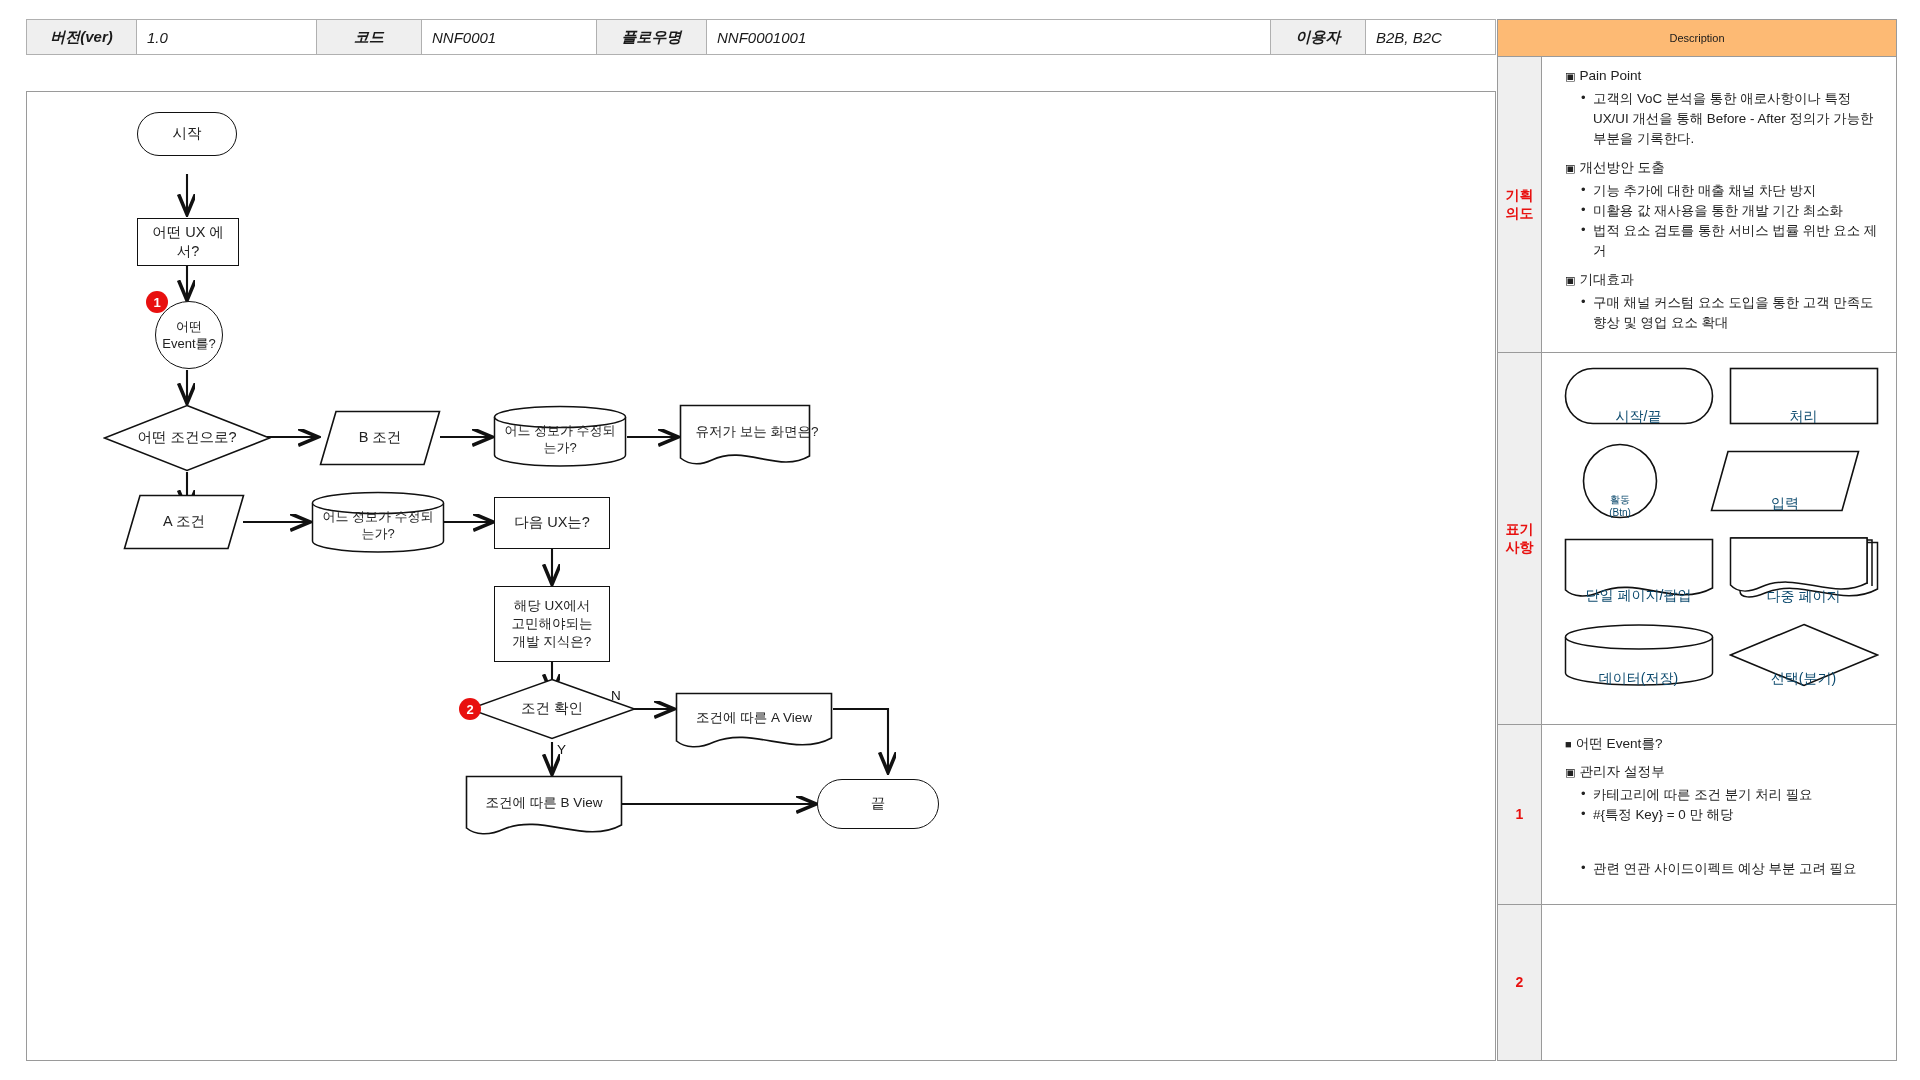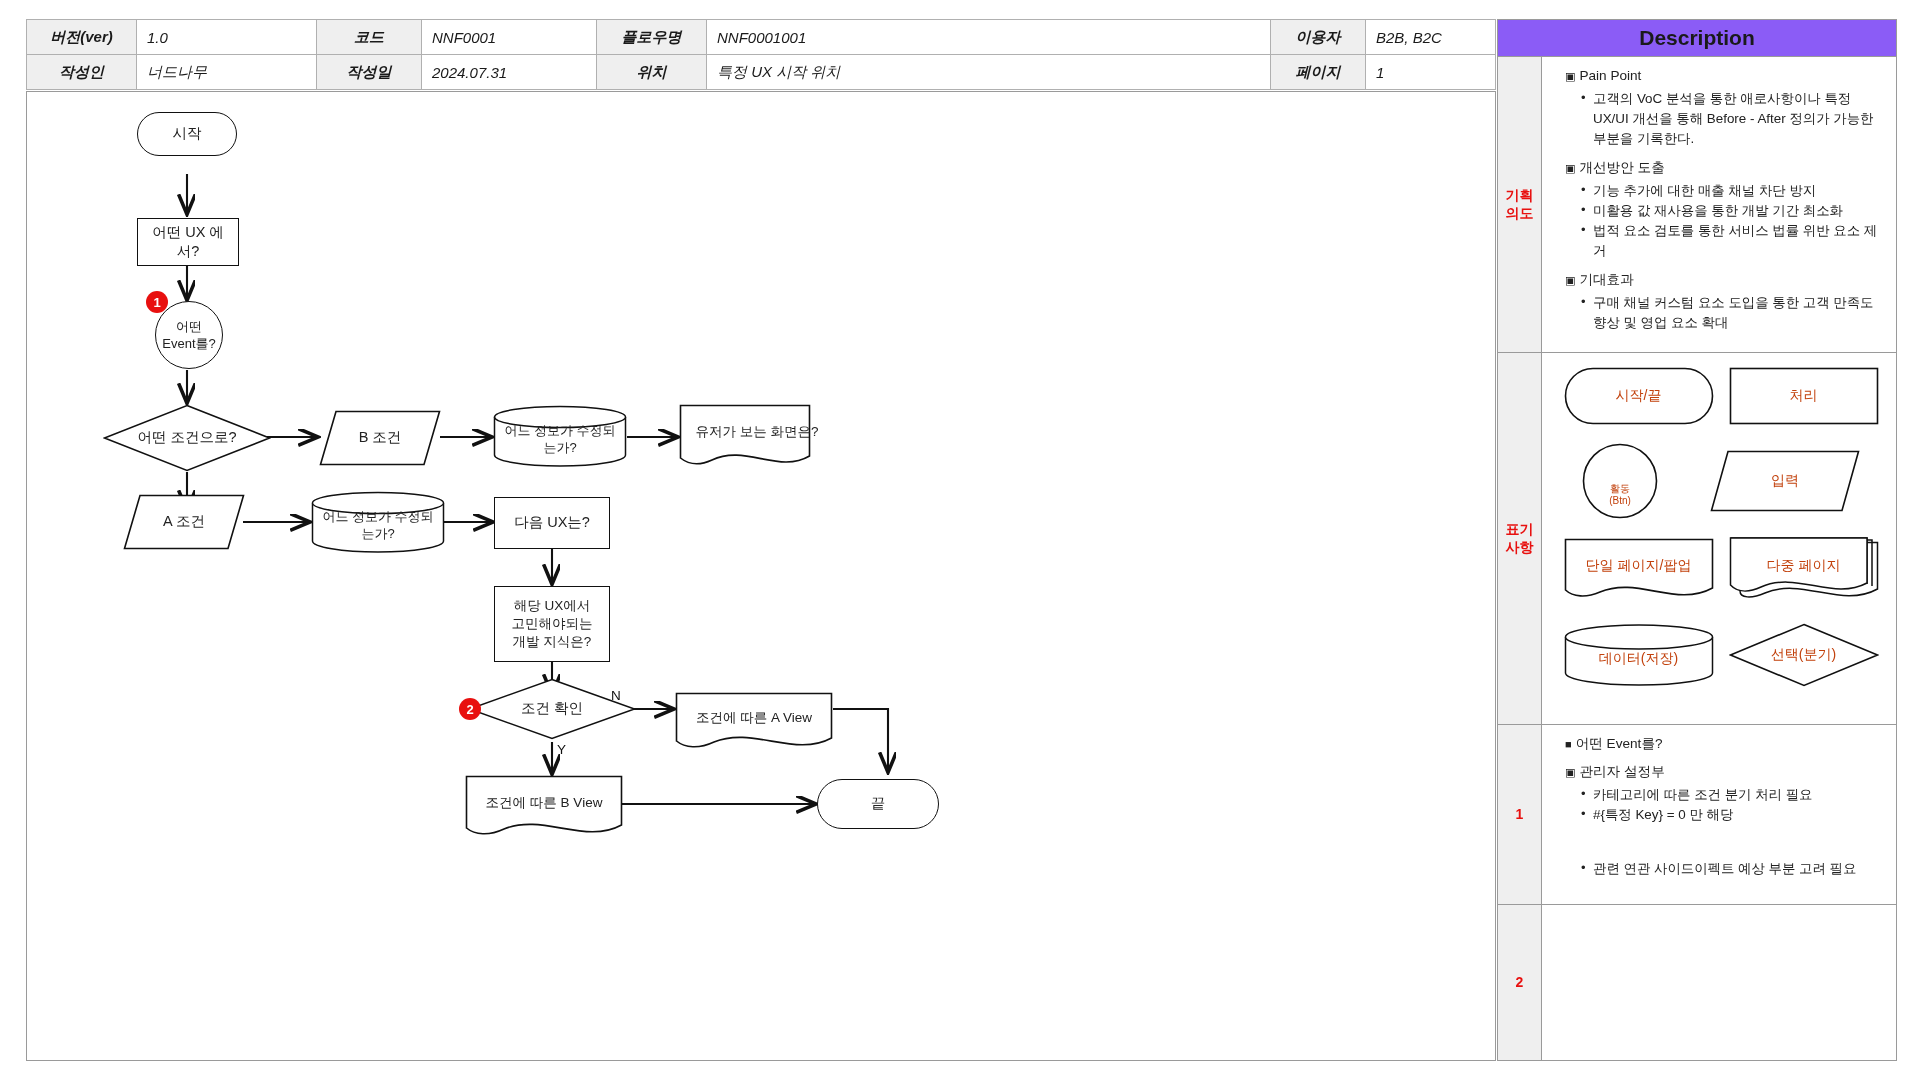"Description" .desc-title { background: #8b5cf6 -> #fdba74; font-size: 21px -> 11px; font-weight: bold -> normal }
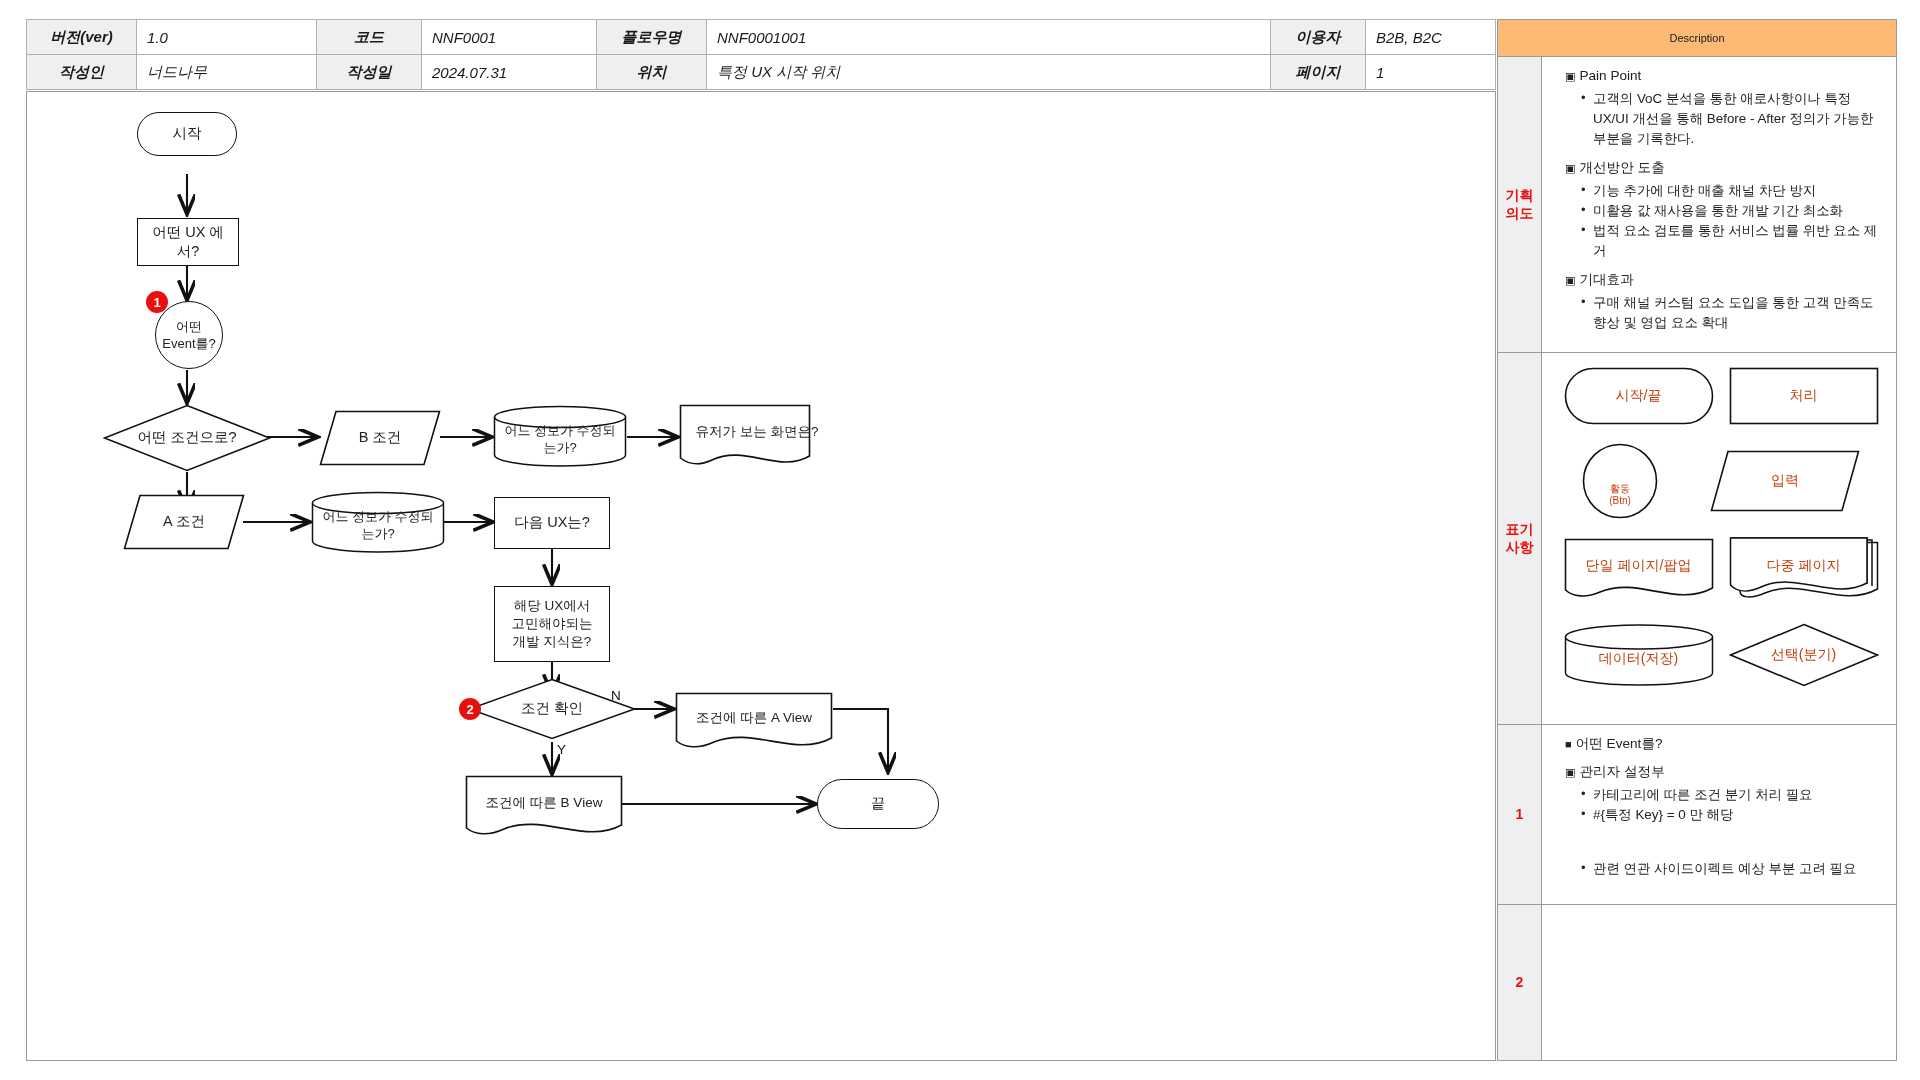"작성인" tr { html: <tr> <td>작성인</td> <td>너드나무</td> <td>작성일</td> <td>2024.07.31</td> <td>위치</td> <td>특정 UX 시작 위치</td> <td>페이지</td> <td>1</td> </tr> -> none }
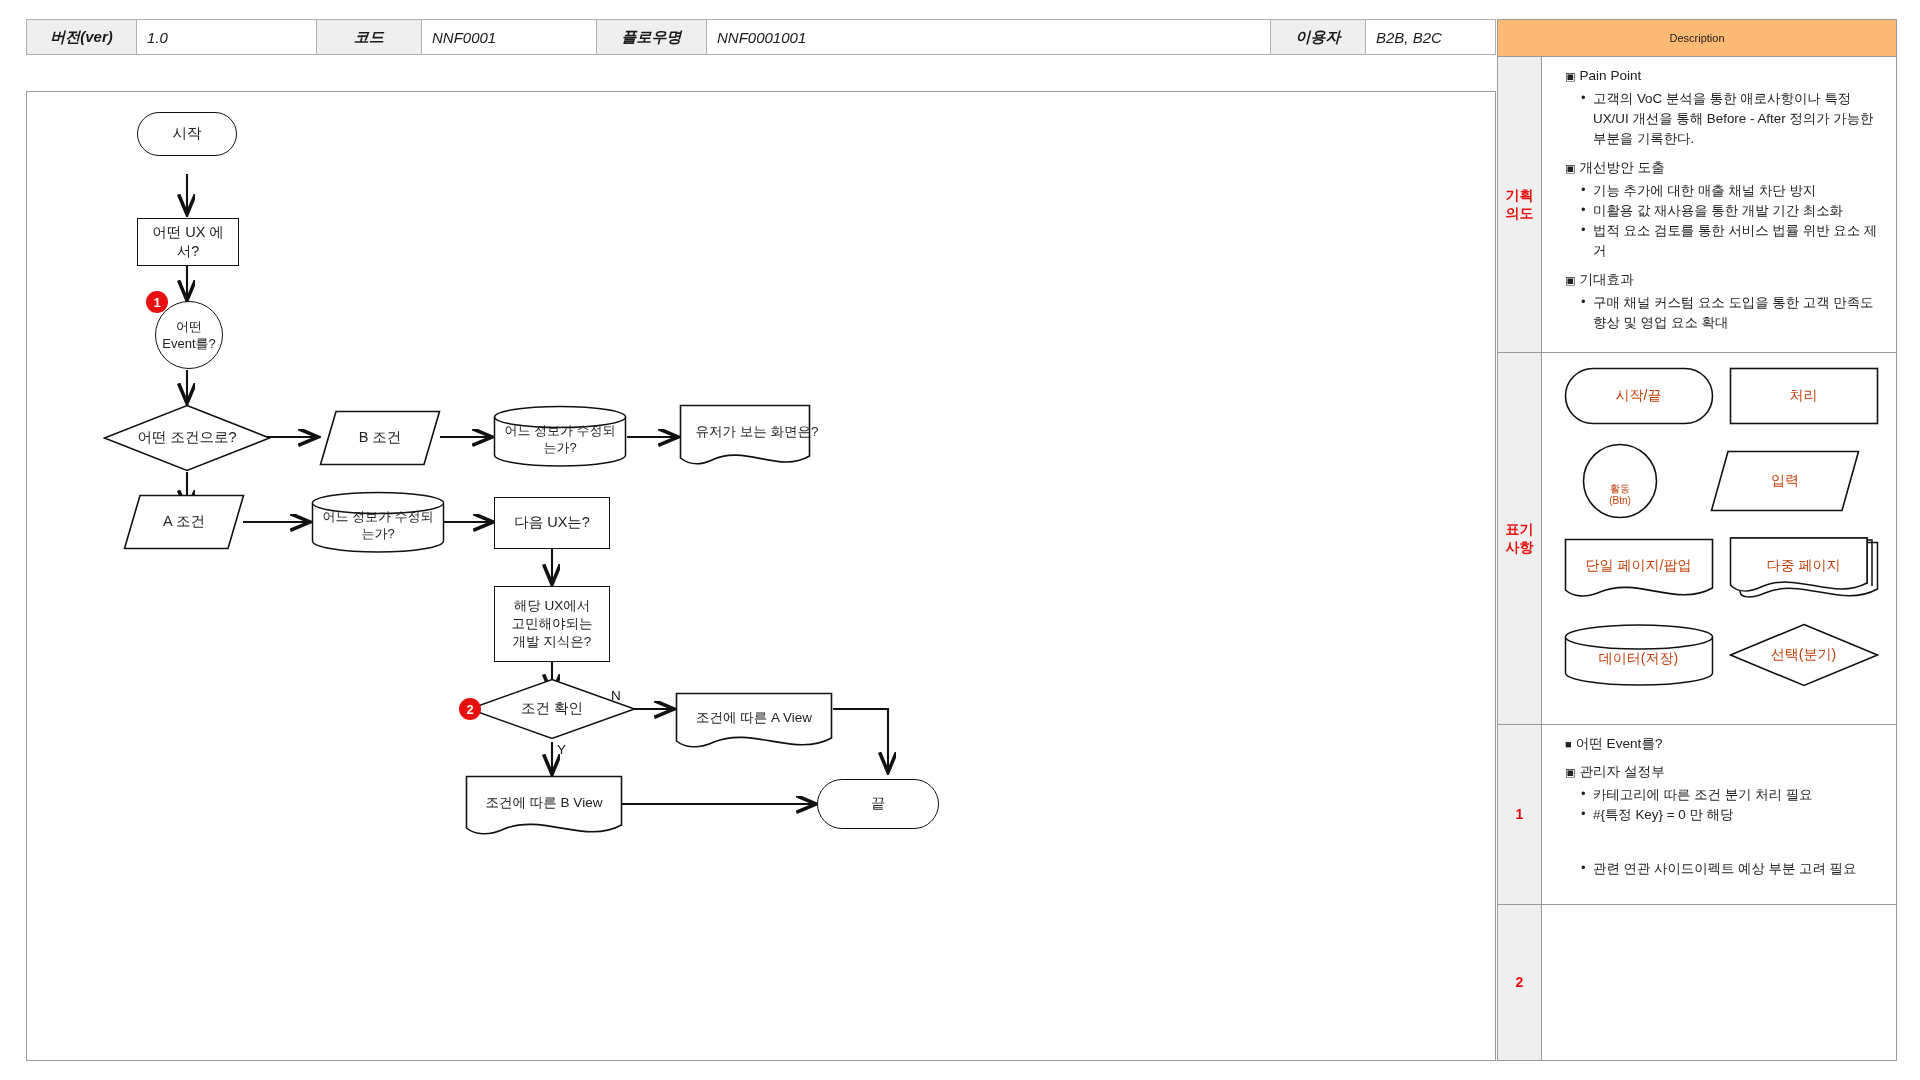"시작/끝" .legcell { align-items: center -> flex-end; color: #c2410c -> #0c4a6e }
